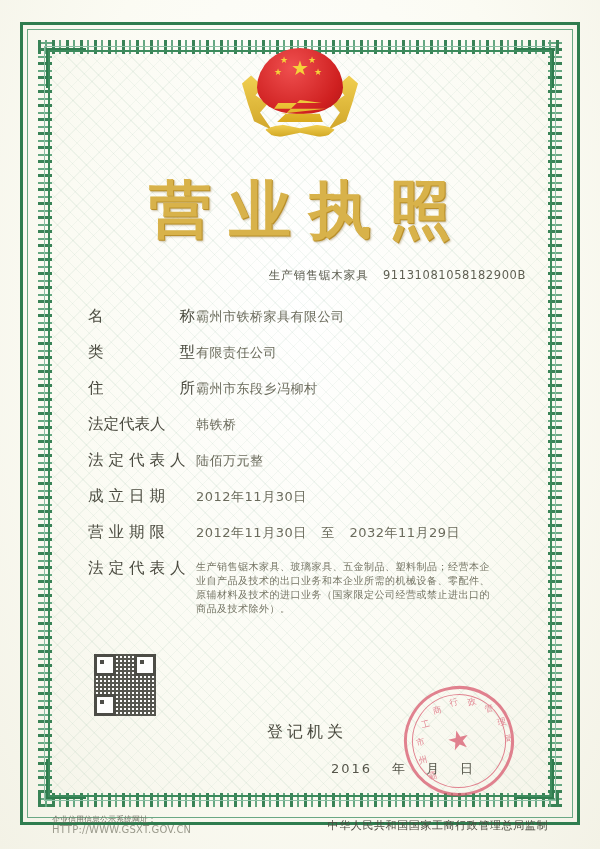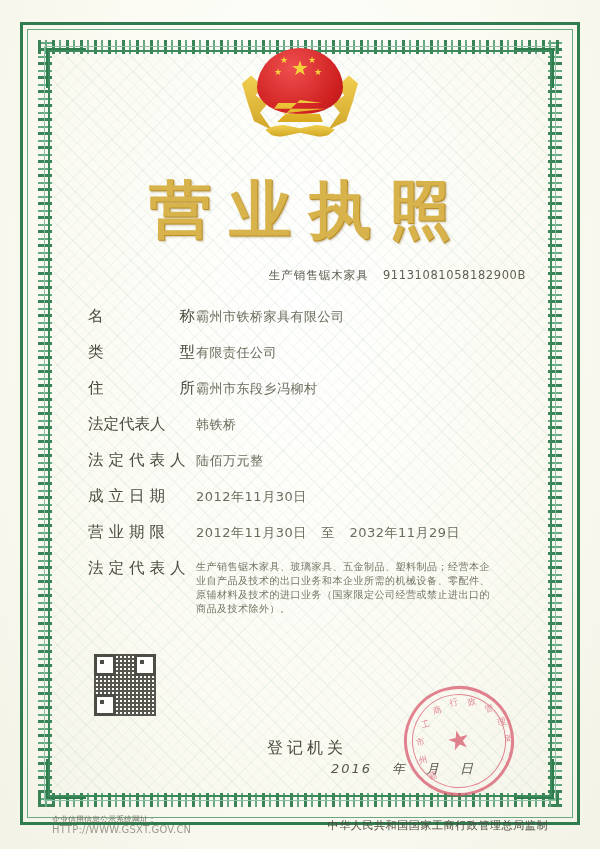"登记机关" .authority { margin-top: 16px -> none }
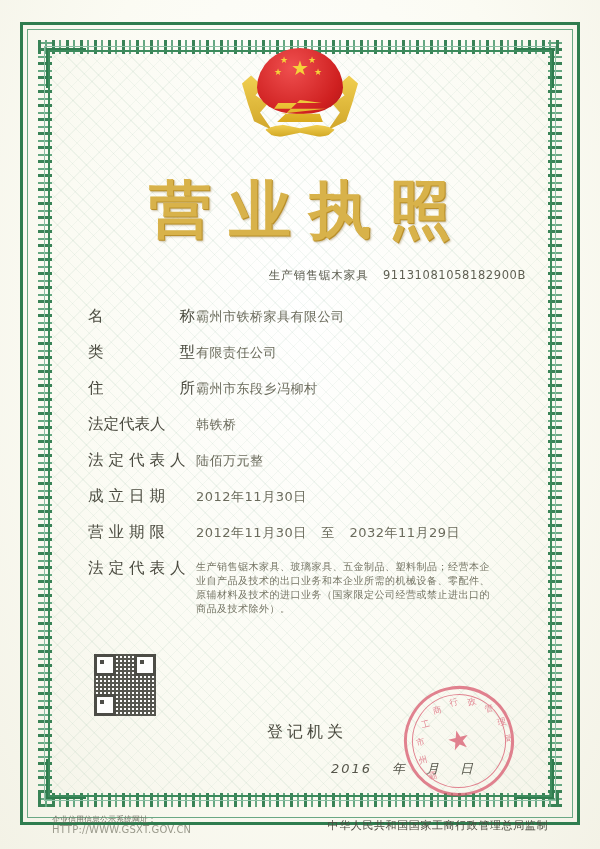"2016" .datebar { font-style: italic -> none }
